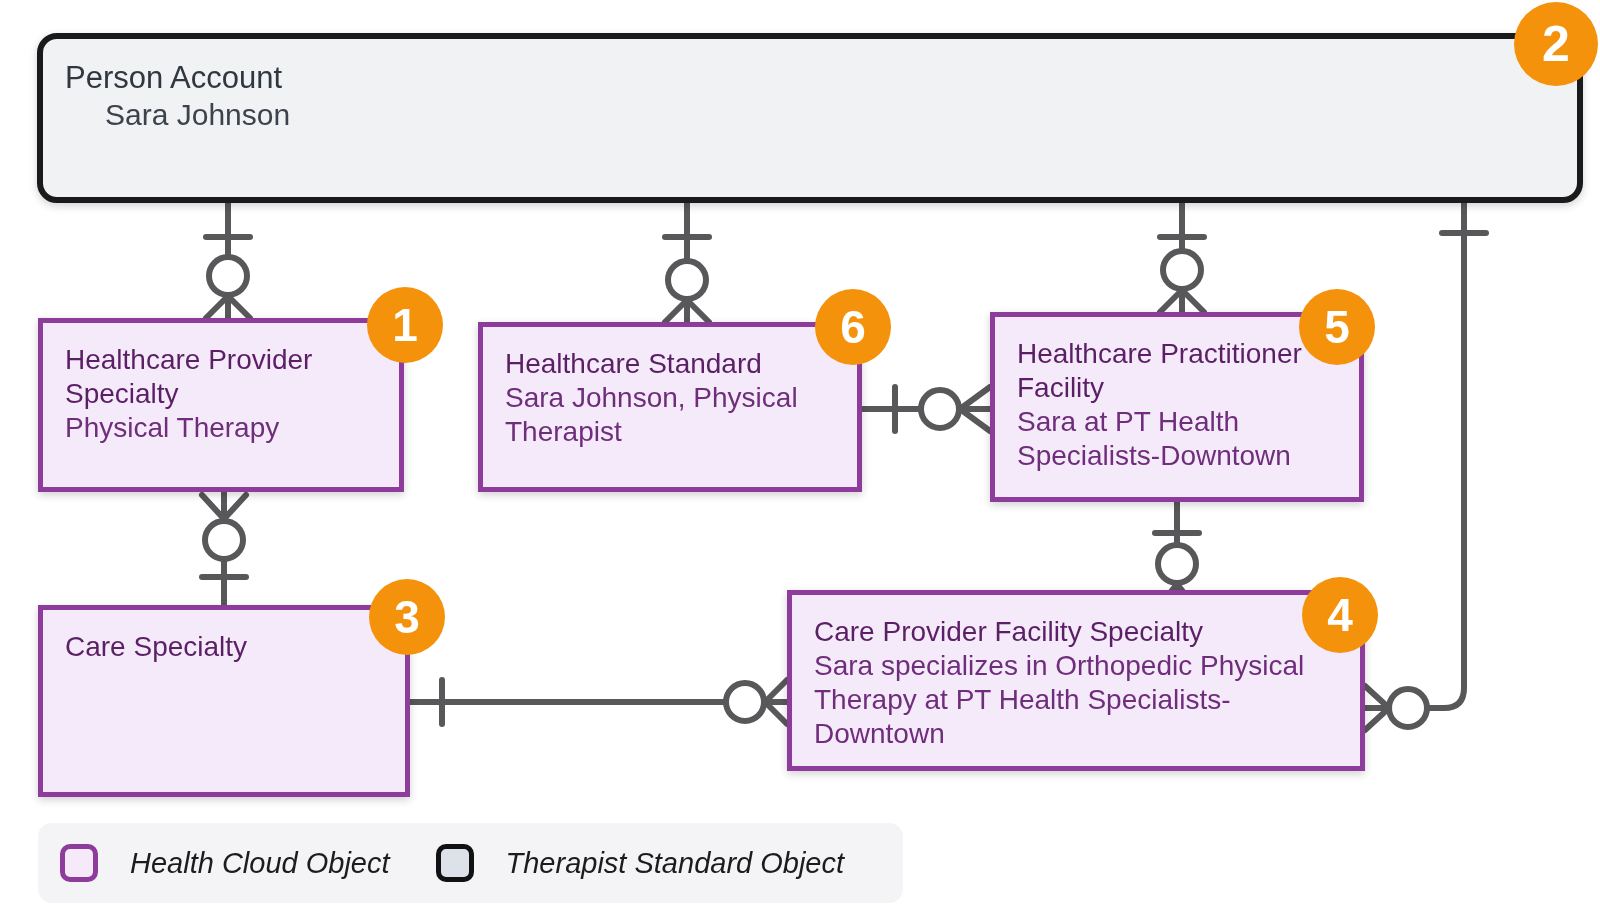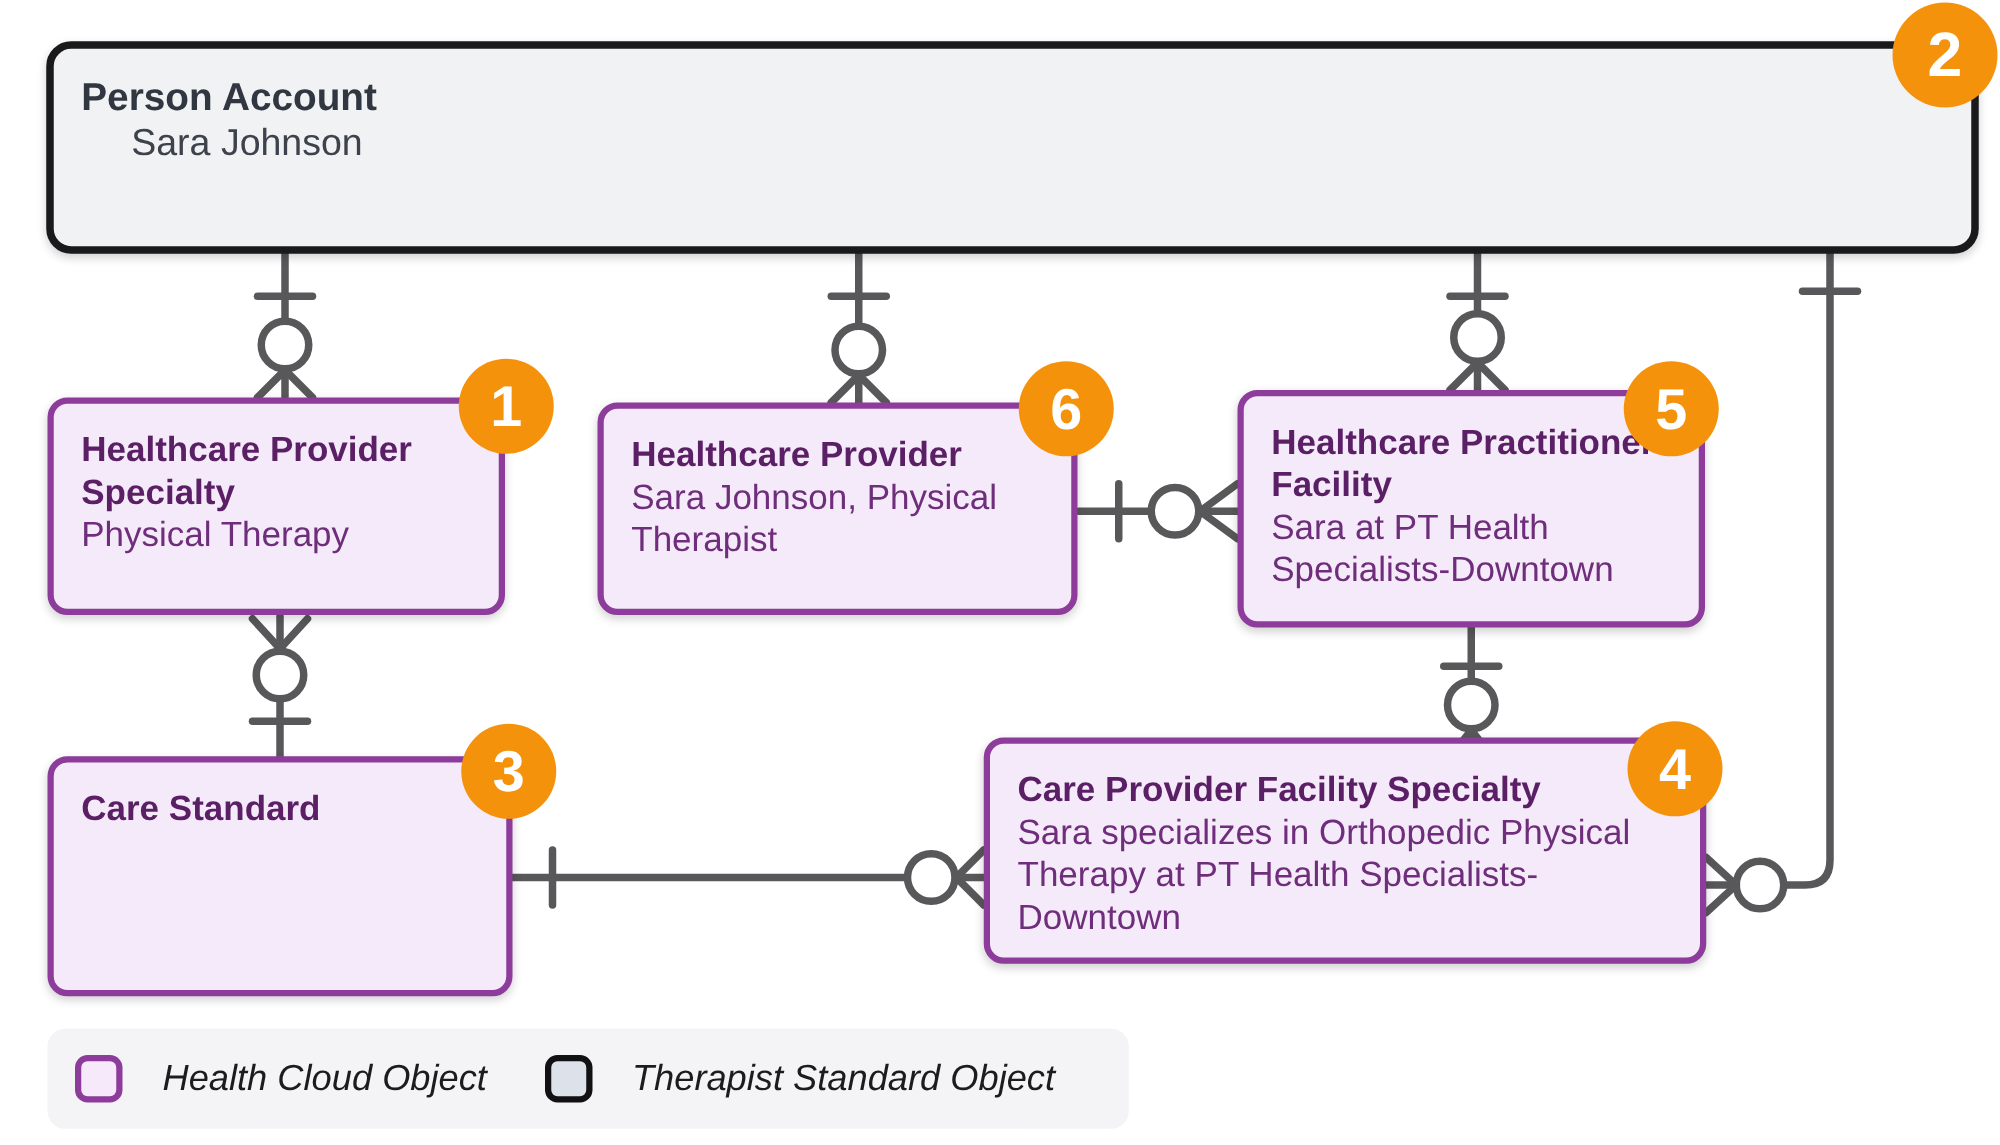"Person Account" .entity .title { font-weight: bold -> normal }
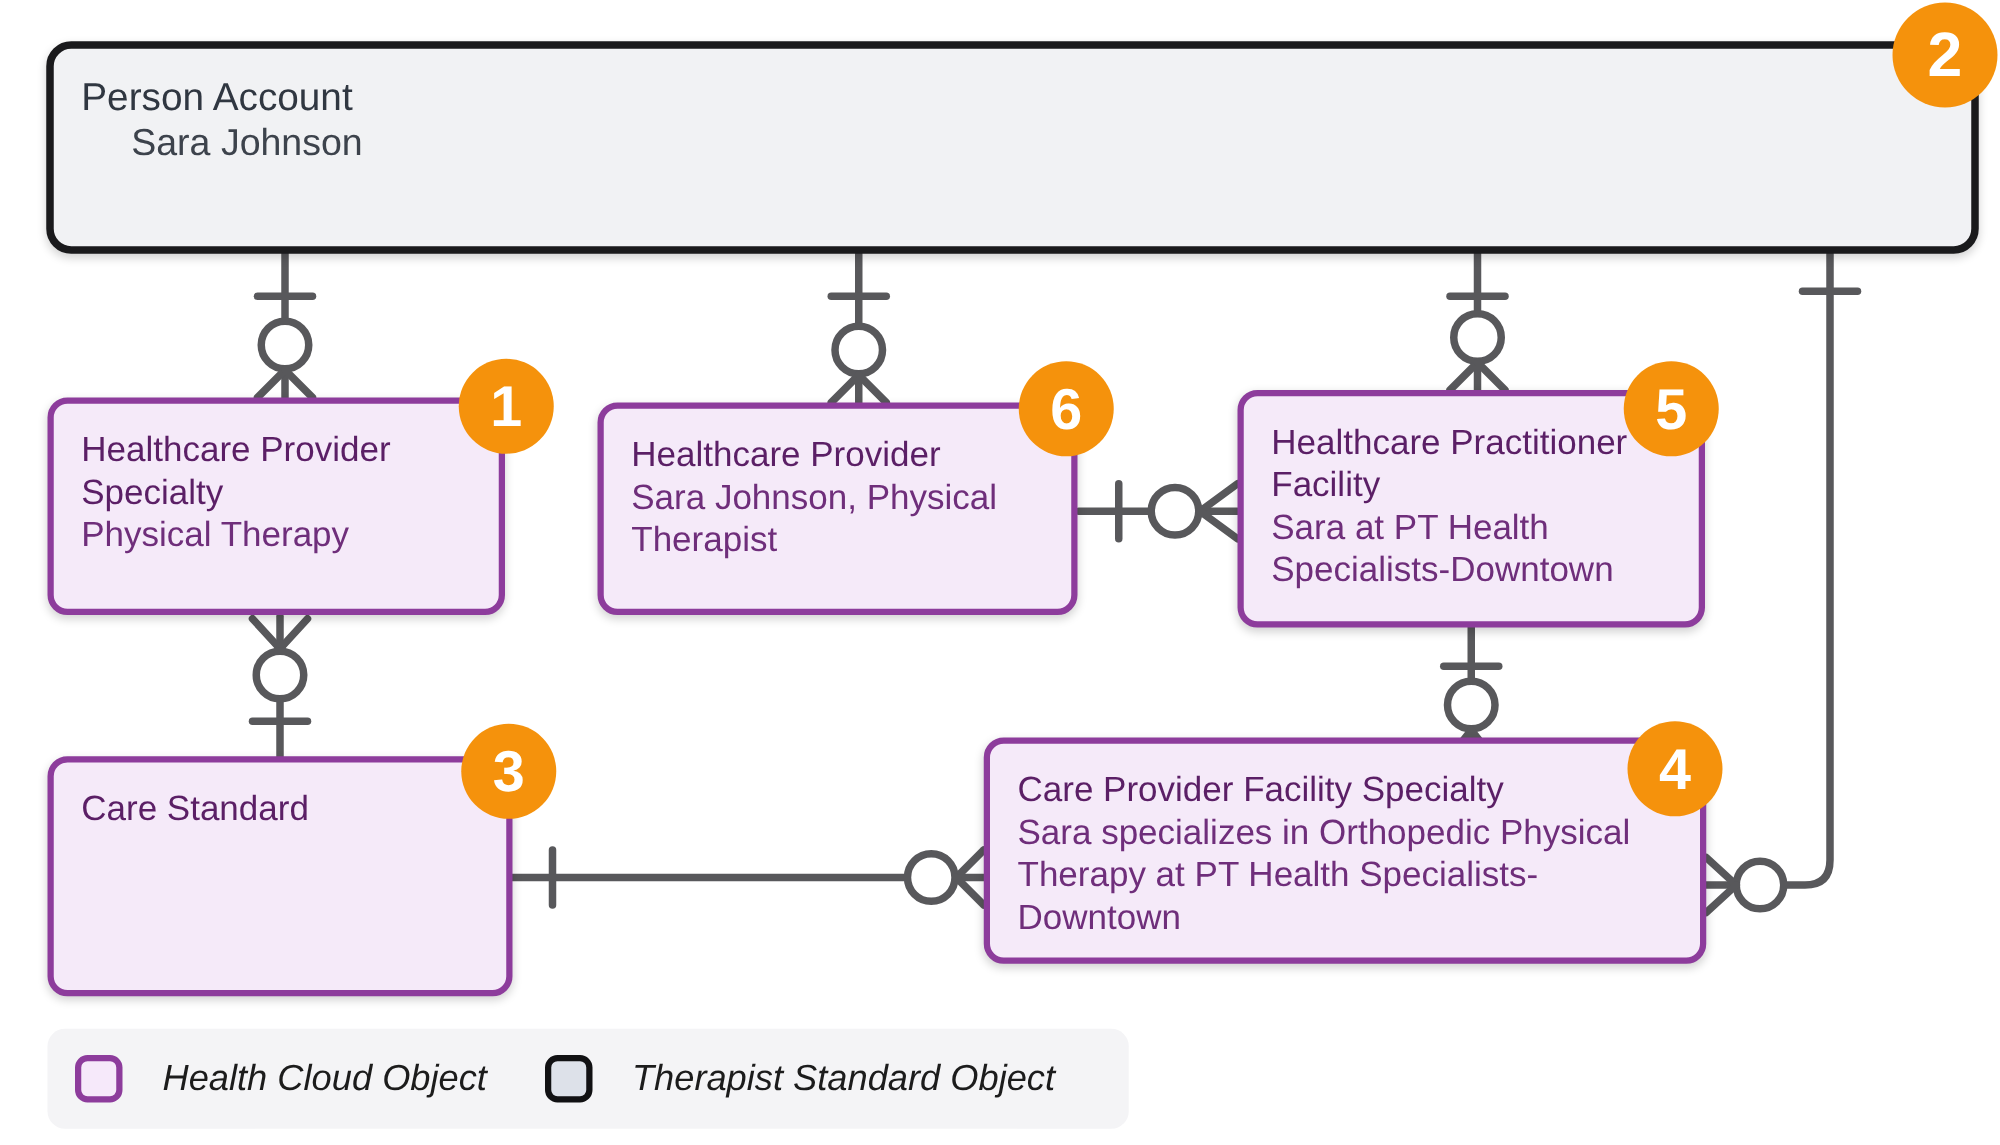"Healthcare Provider Specialty" .entity { border-radius: 16px -> 0 }
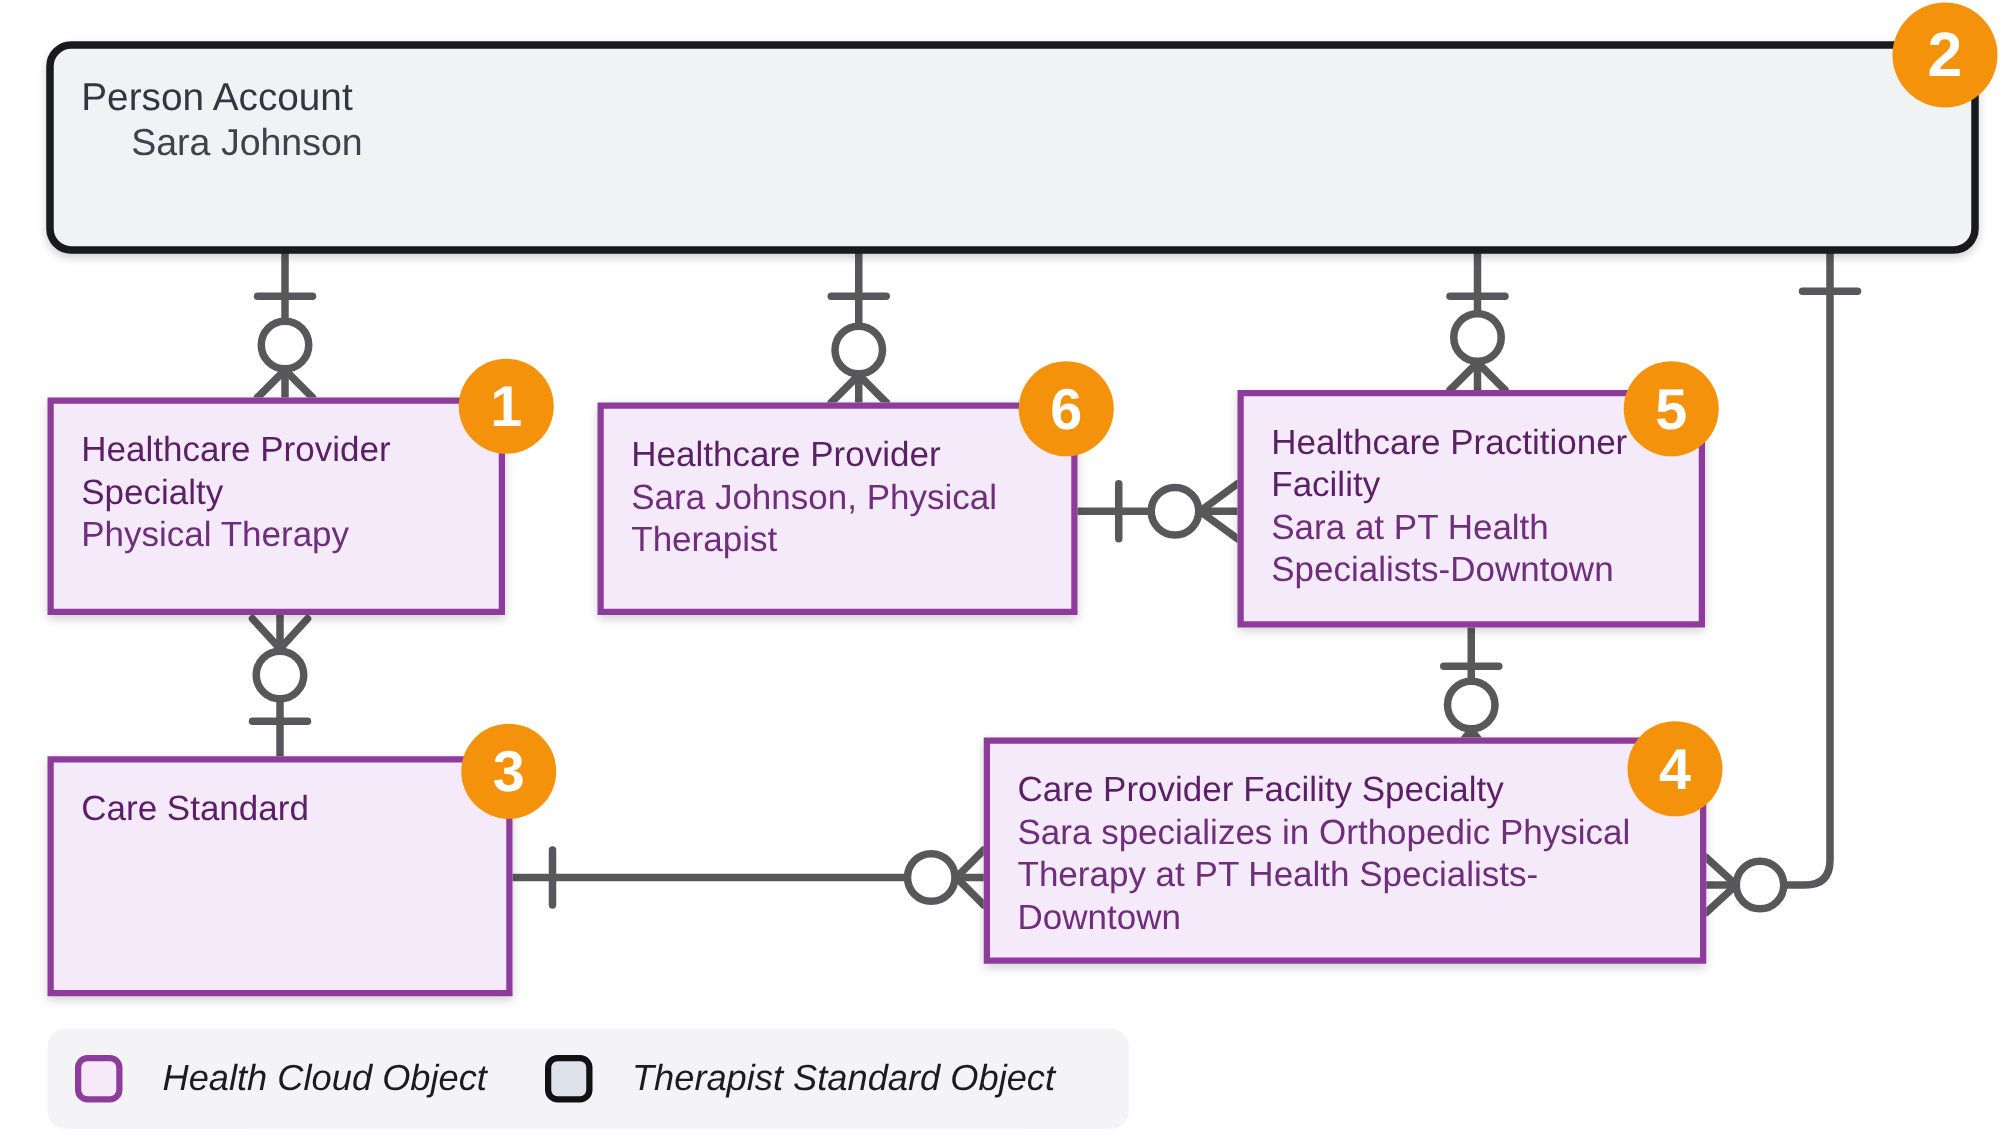"Healthcare Provider" div.title { text: Provider -> Standard }
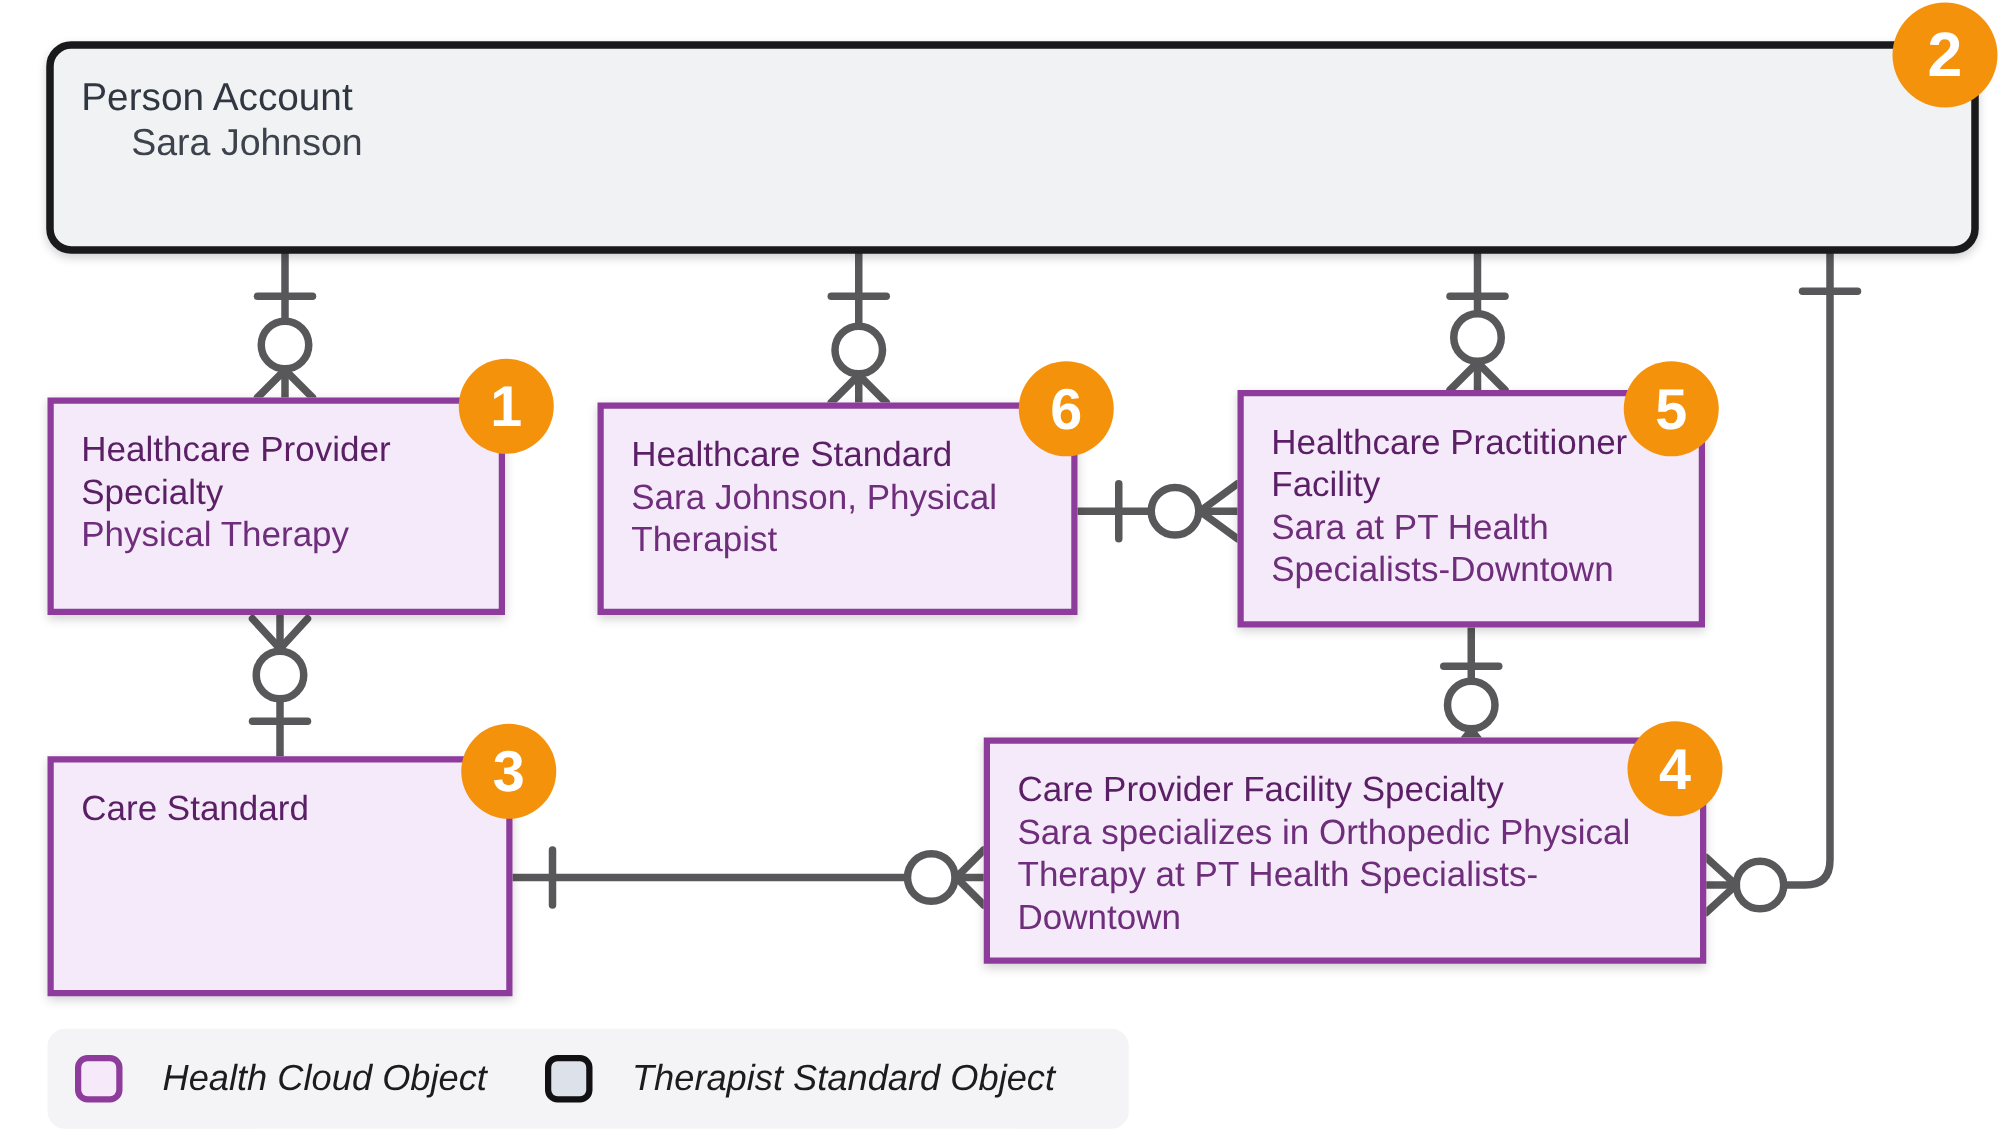"Care Standard" div.title { text: Standard -> Specialty }
